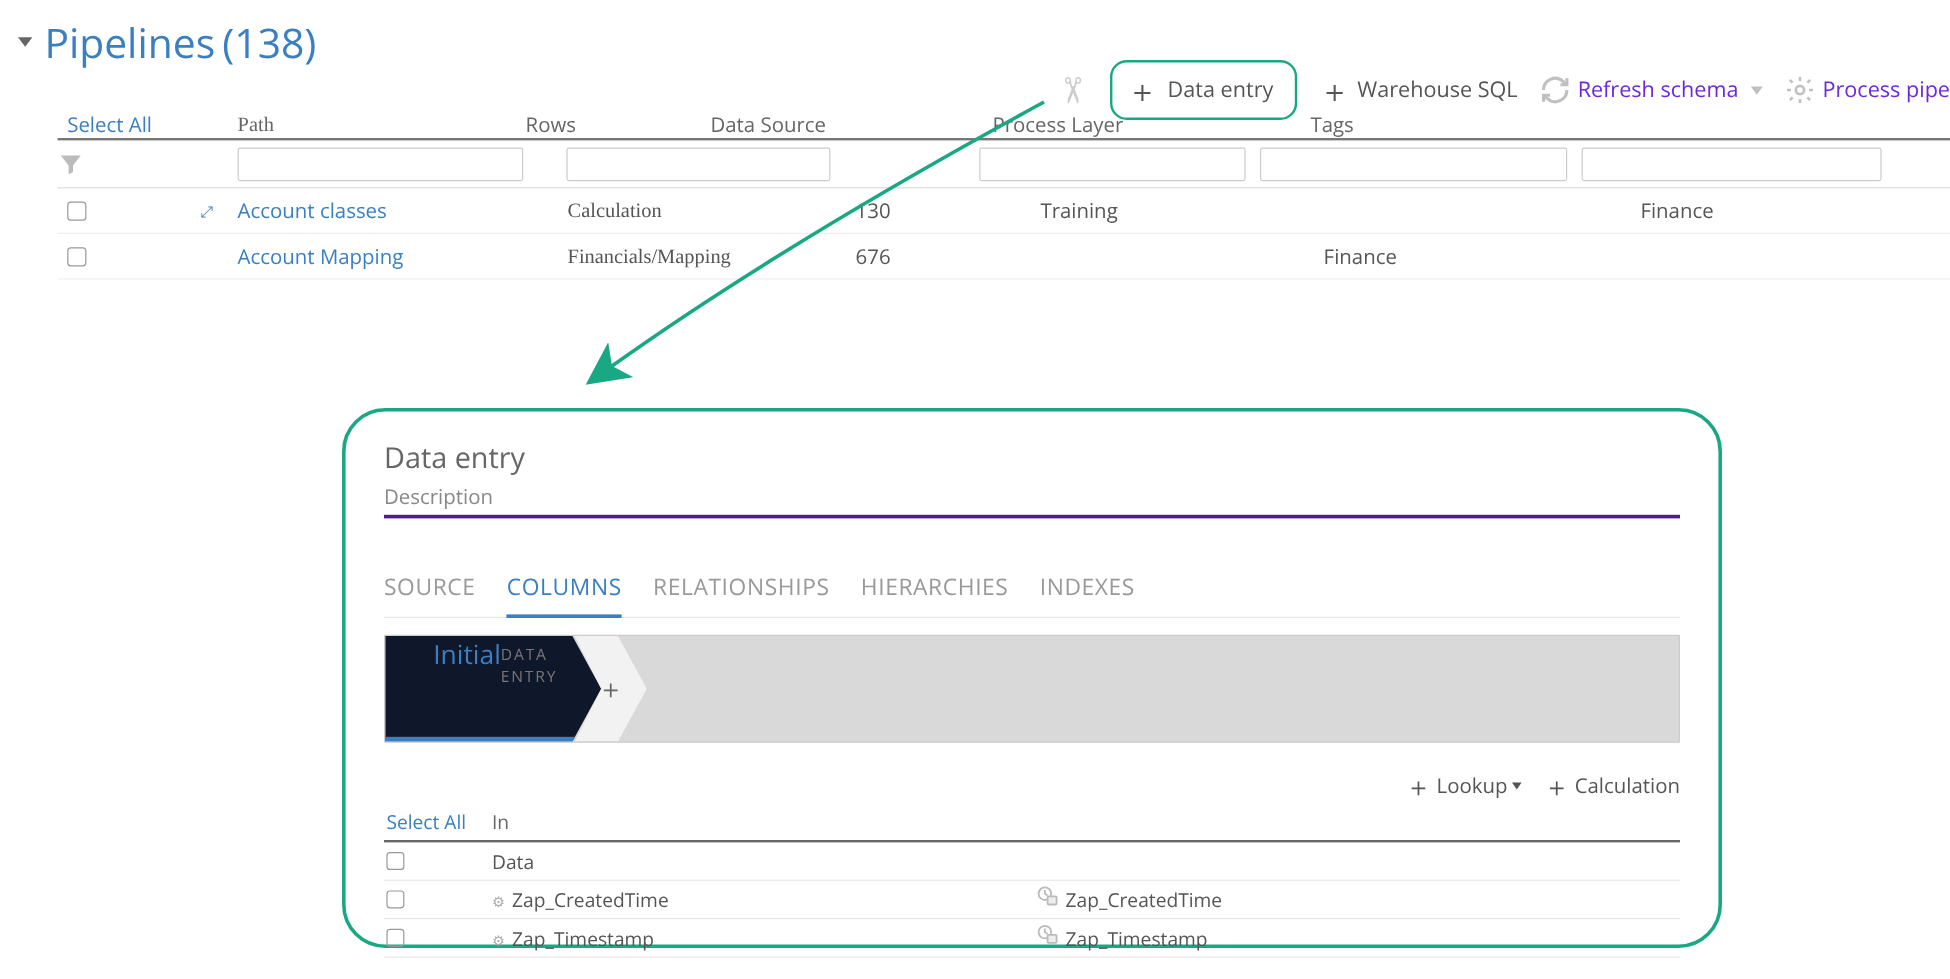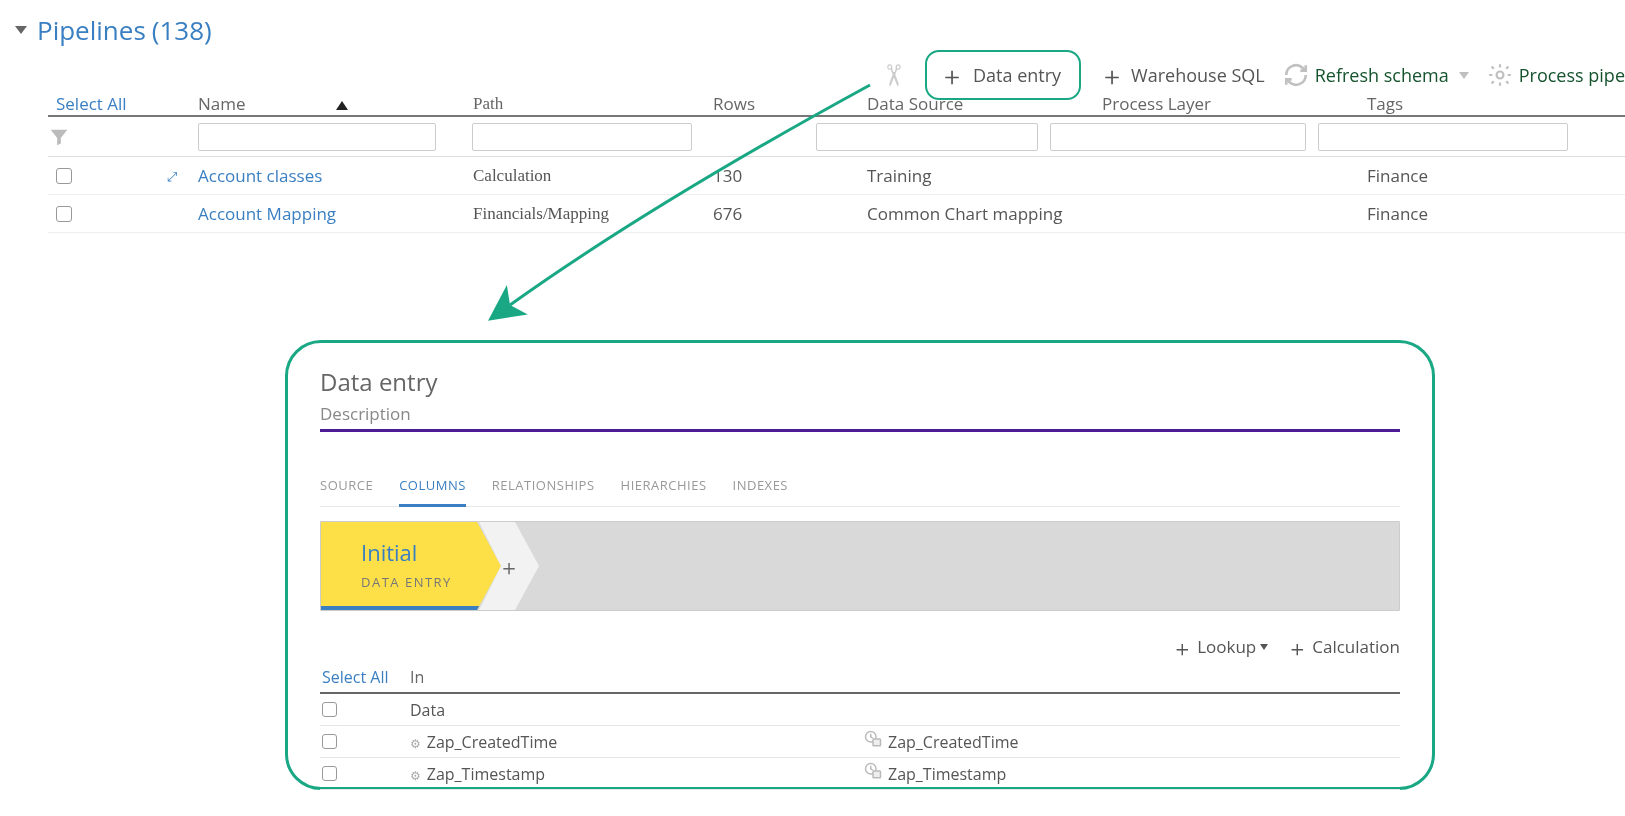"Pipelines" .pipelines-header { font-size: 26px -> 34px }
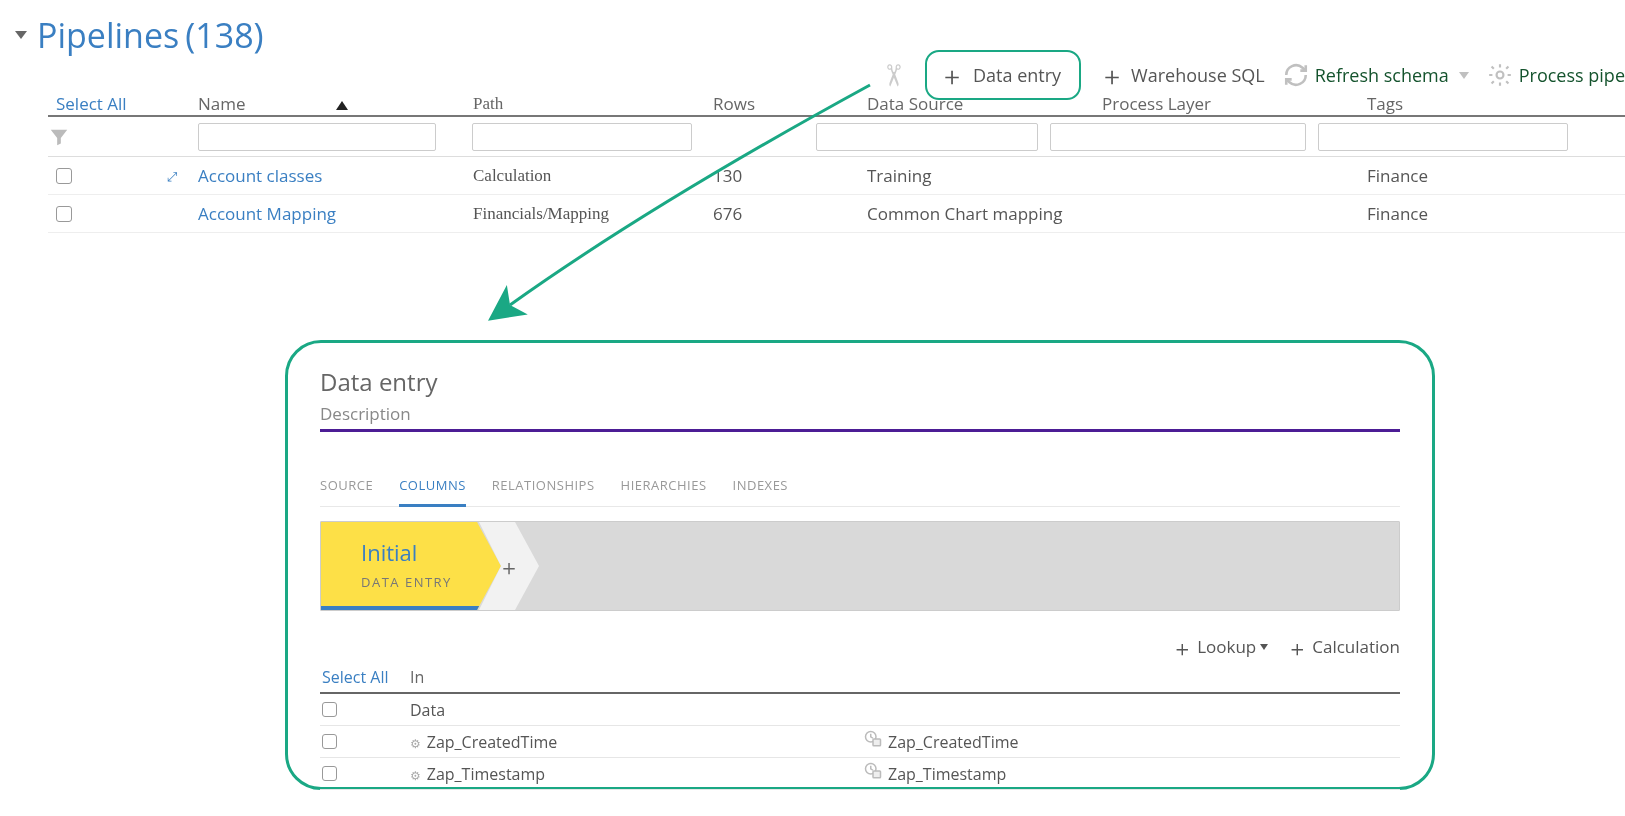"Refresh schema" .tb-btn.disabled { color: #14532d -> #6d28d9 }
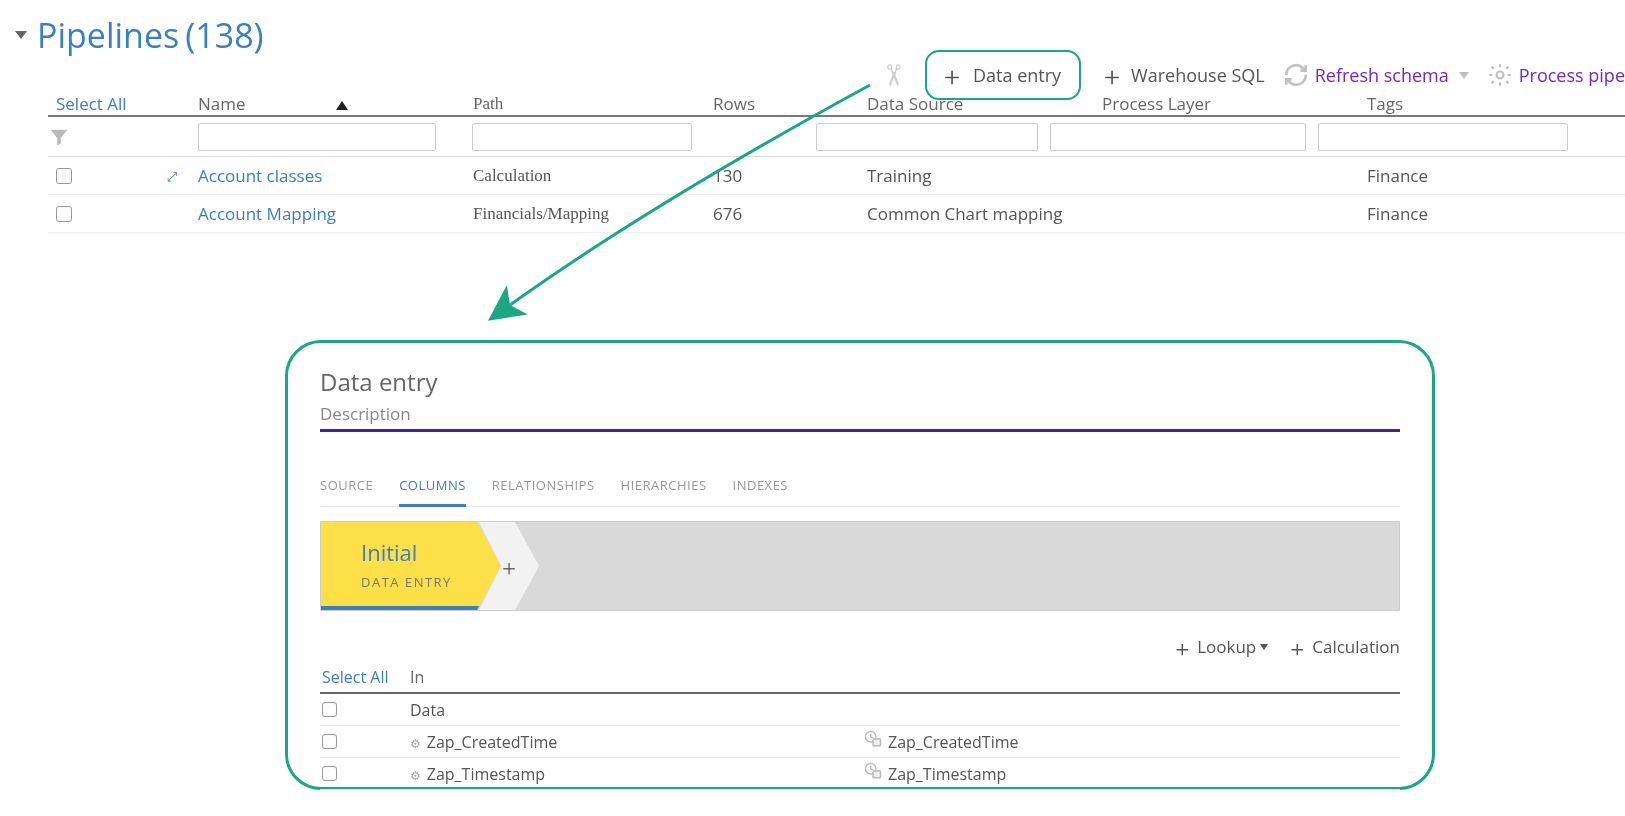"Name" div.c-name { html: <div><span>Name</span><span></span></div> -> none }
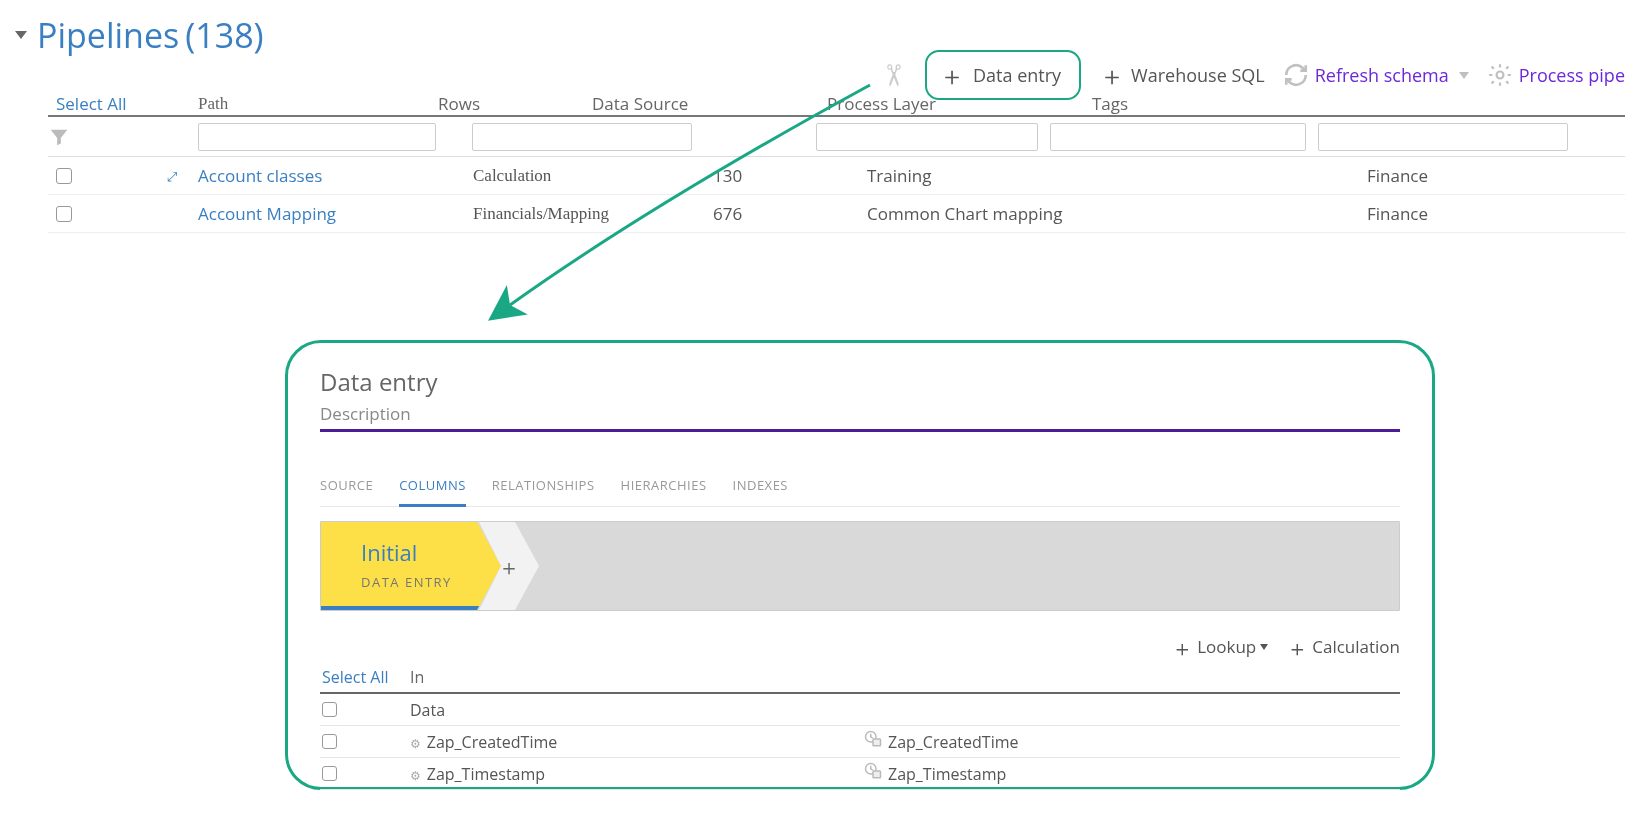"Common Chart mapping" div.c-ds { html: <div>Common Chart mapping</div> -> none }
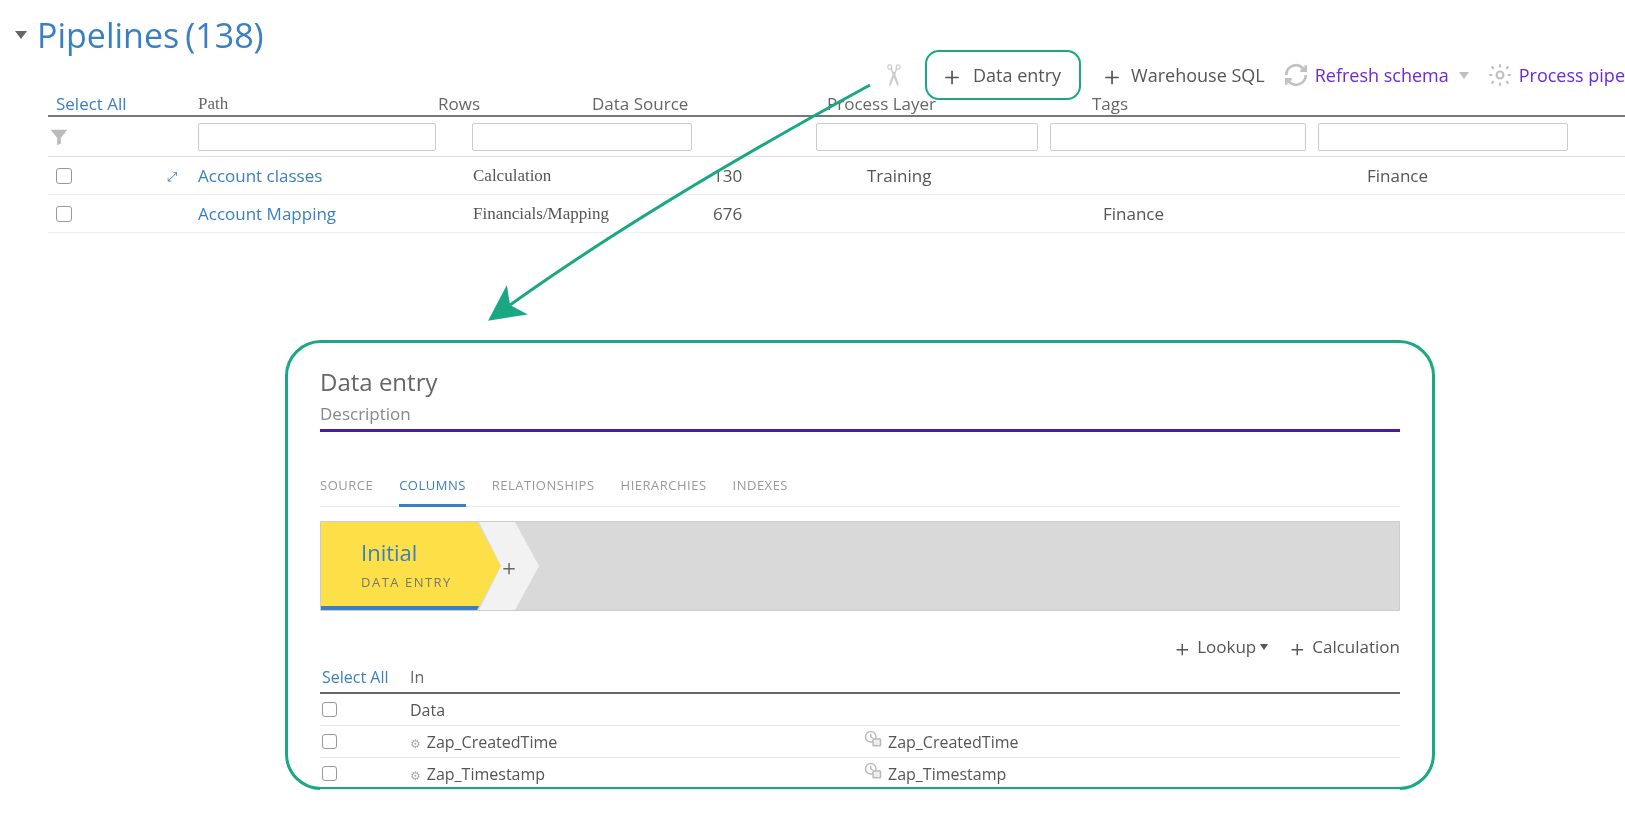"SOURCE" .dp-tab { font-size: 13px -> 19px }
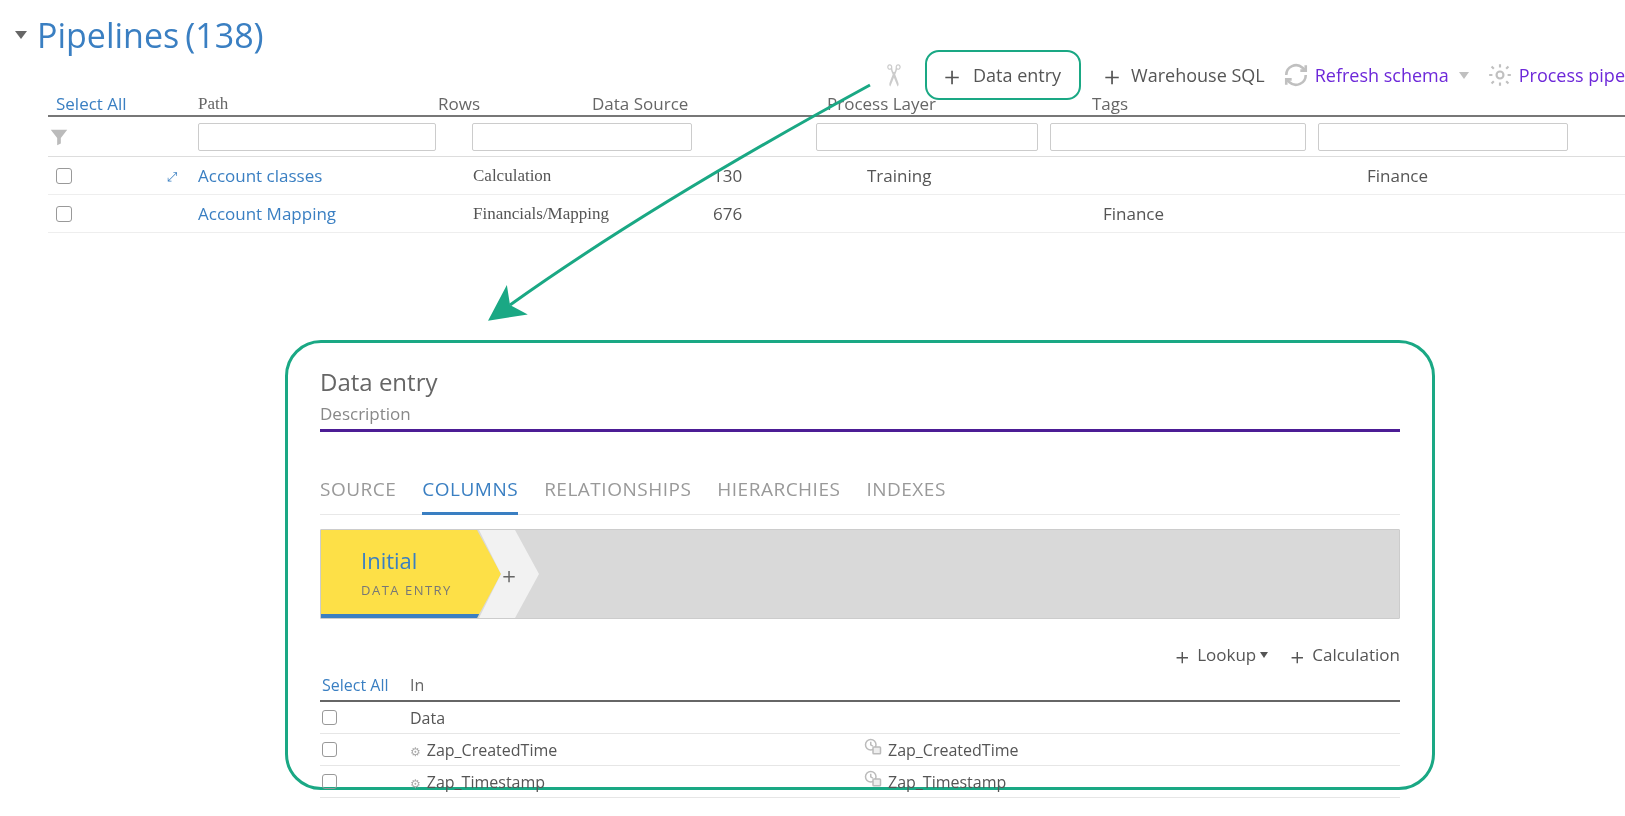"Initial" .step-chip { background: #fde047 -> #0f172a; flex-direction: column -> none }
